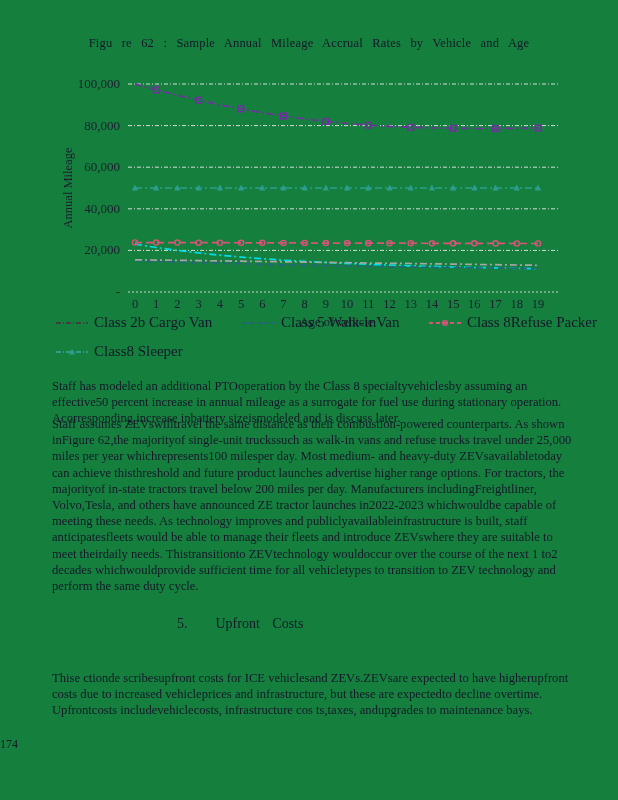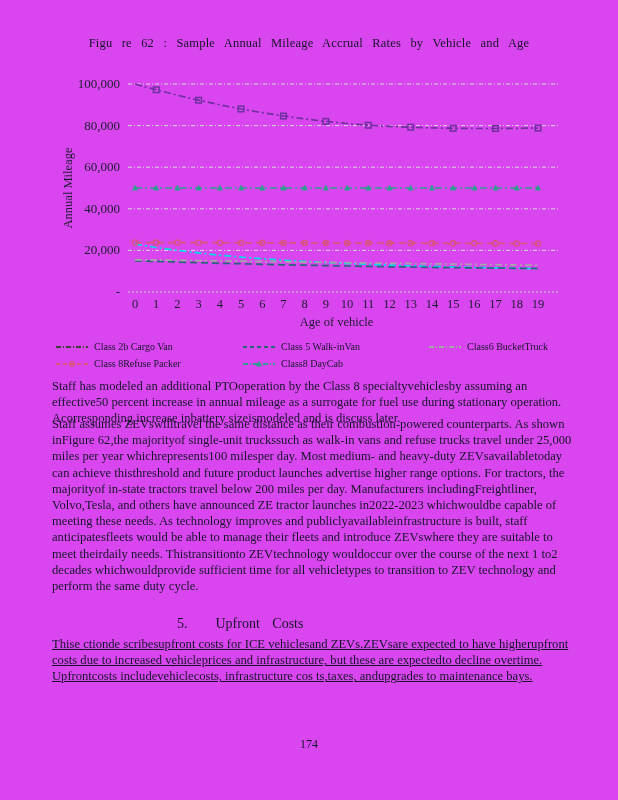"Figu re 62 : Sample" .page { background: #d946ef -> #15803d }
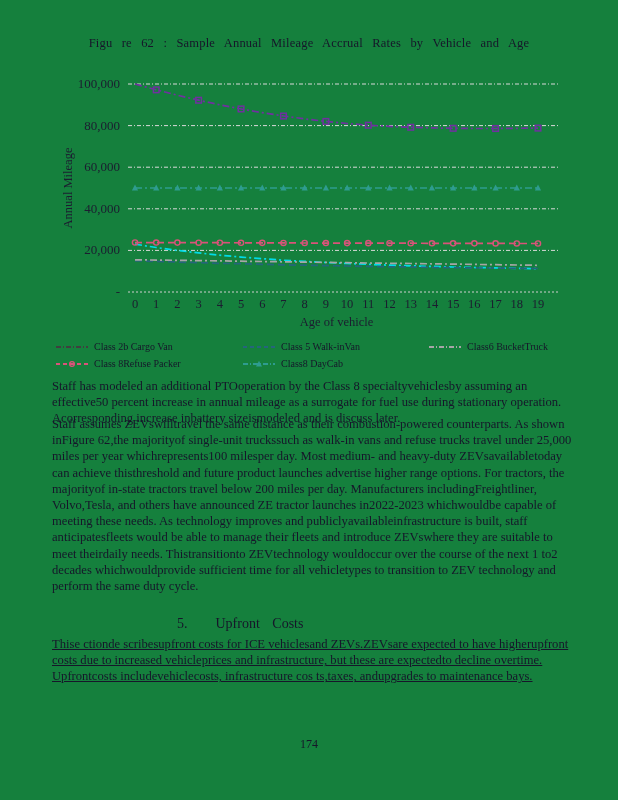"Class 2b Cargo Van" .legend { font-size: 10px -> 15px; row-gap: 6px -> 12px; top: 341px -> 314px }
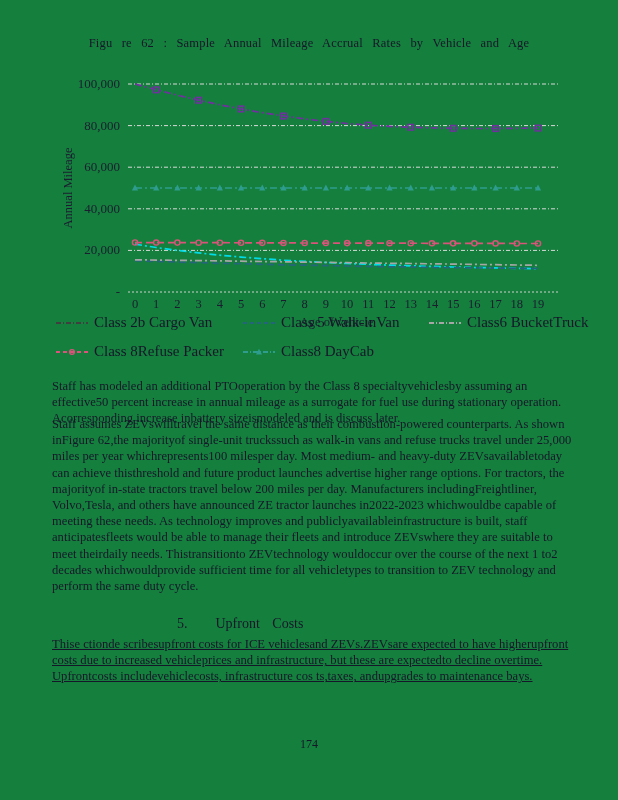"Class6 BucketTruck" div.legend-item { html: <div> <svg> <line></line> </svg> <span>Class6 BucketTruck</span> </div> -> none }
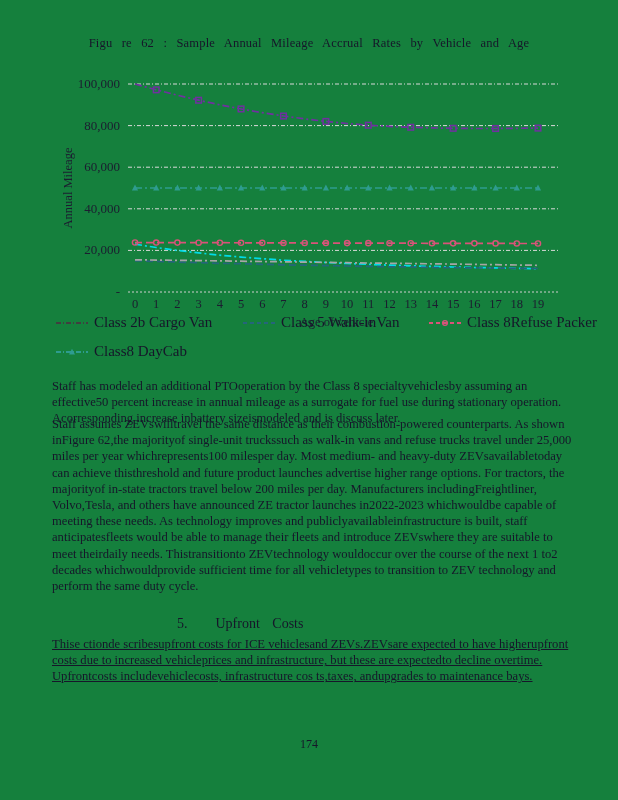"Class8 DayCab" span { text: DayCab -> Sleeper }
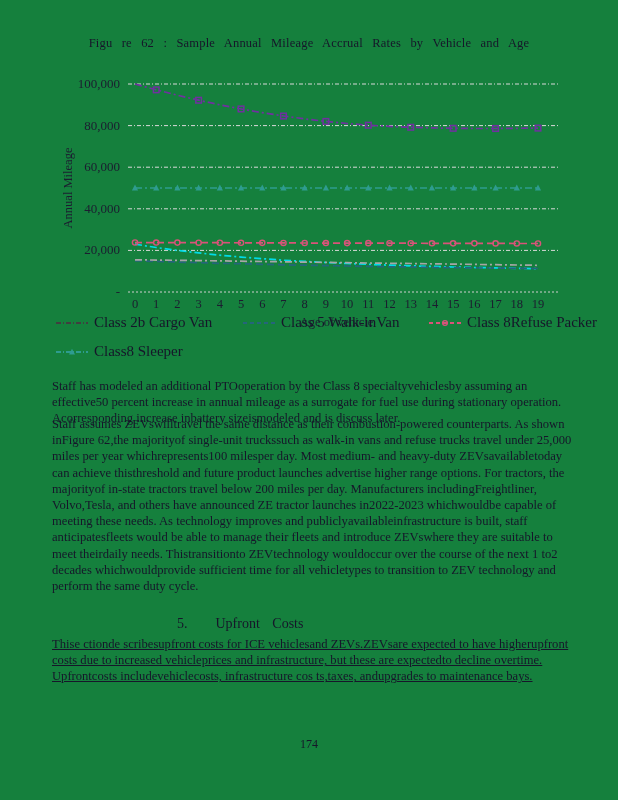"Thise ctionde scribesupfront costs for" .p3 { text-decoration: underline -> none; top: 636px -> 670px }
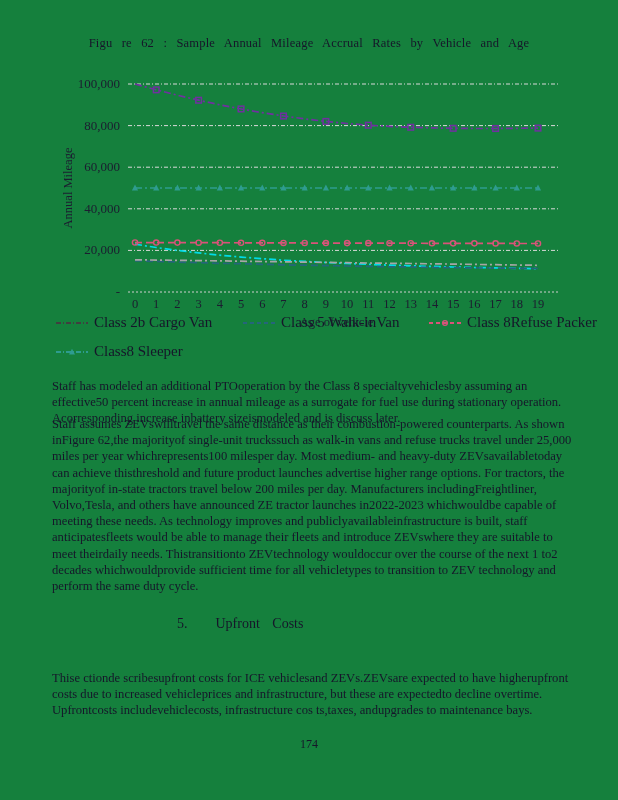"174" .page-number { text-align: center -> left }
